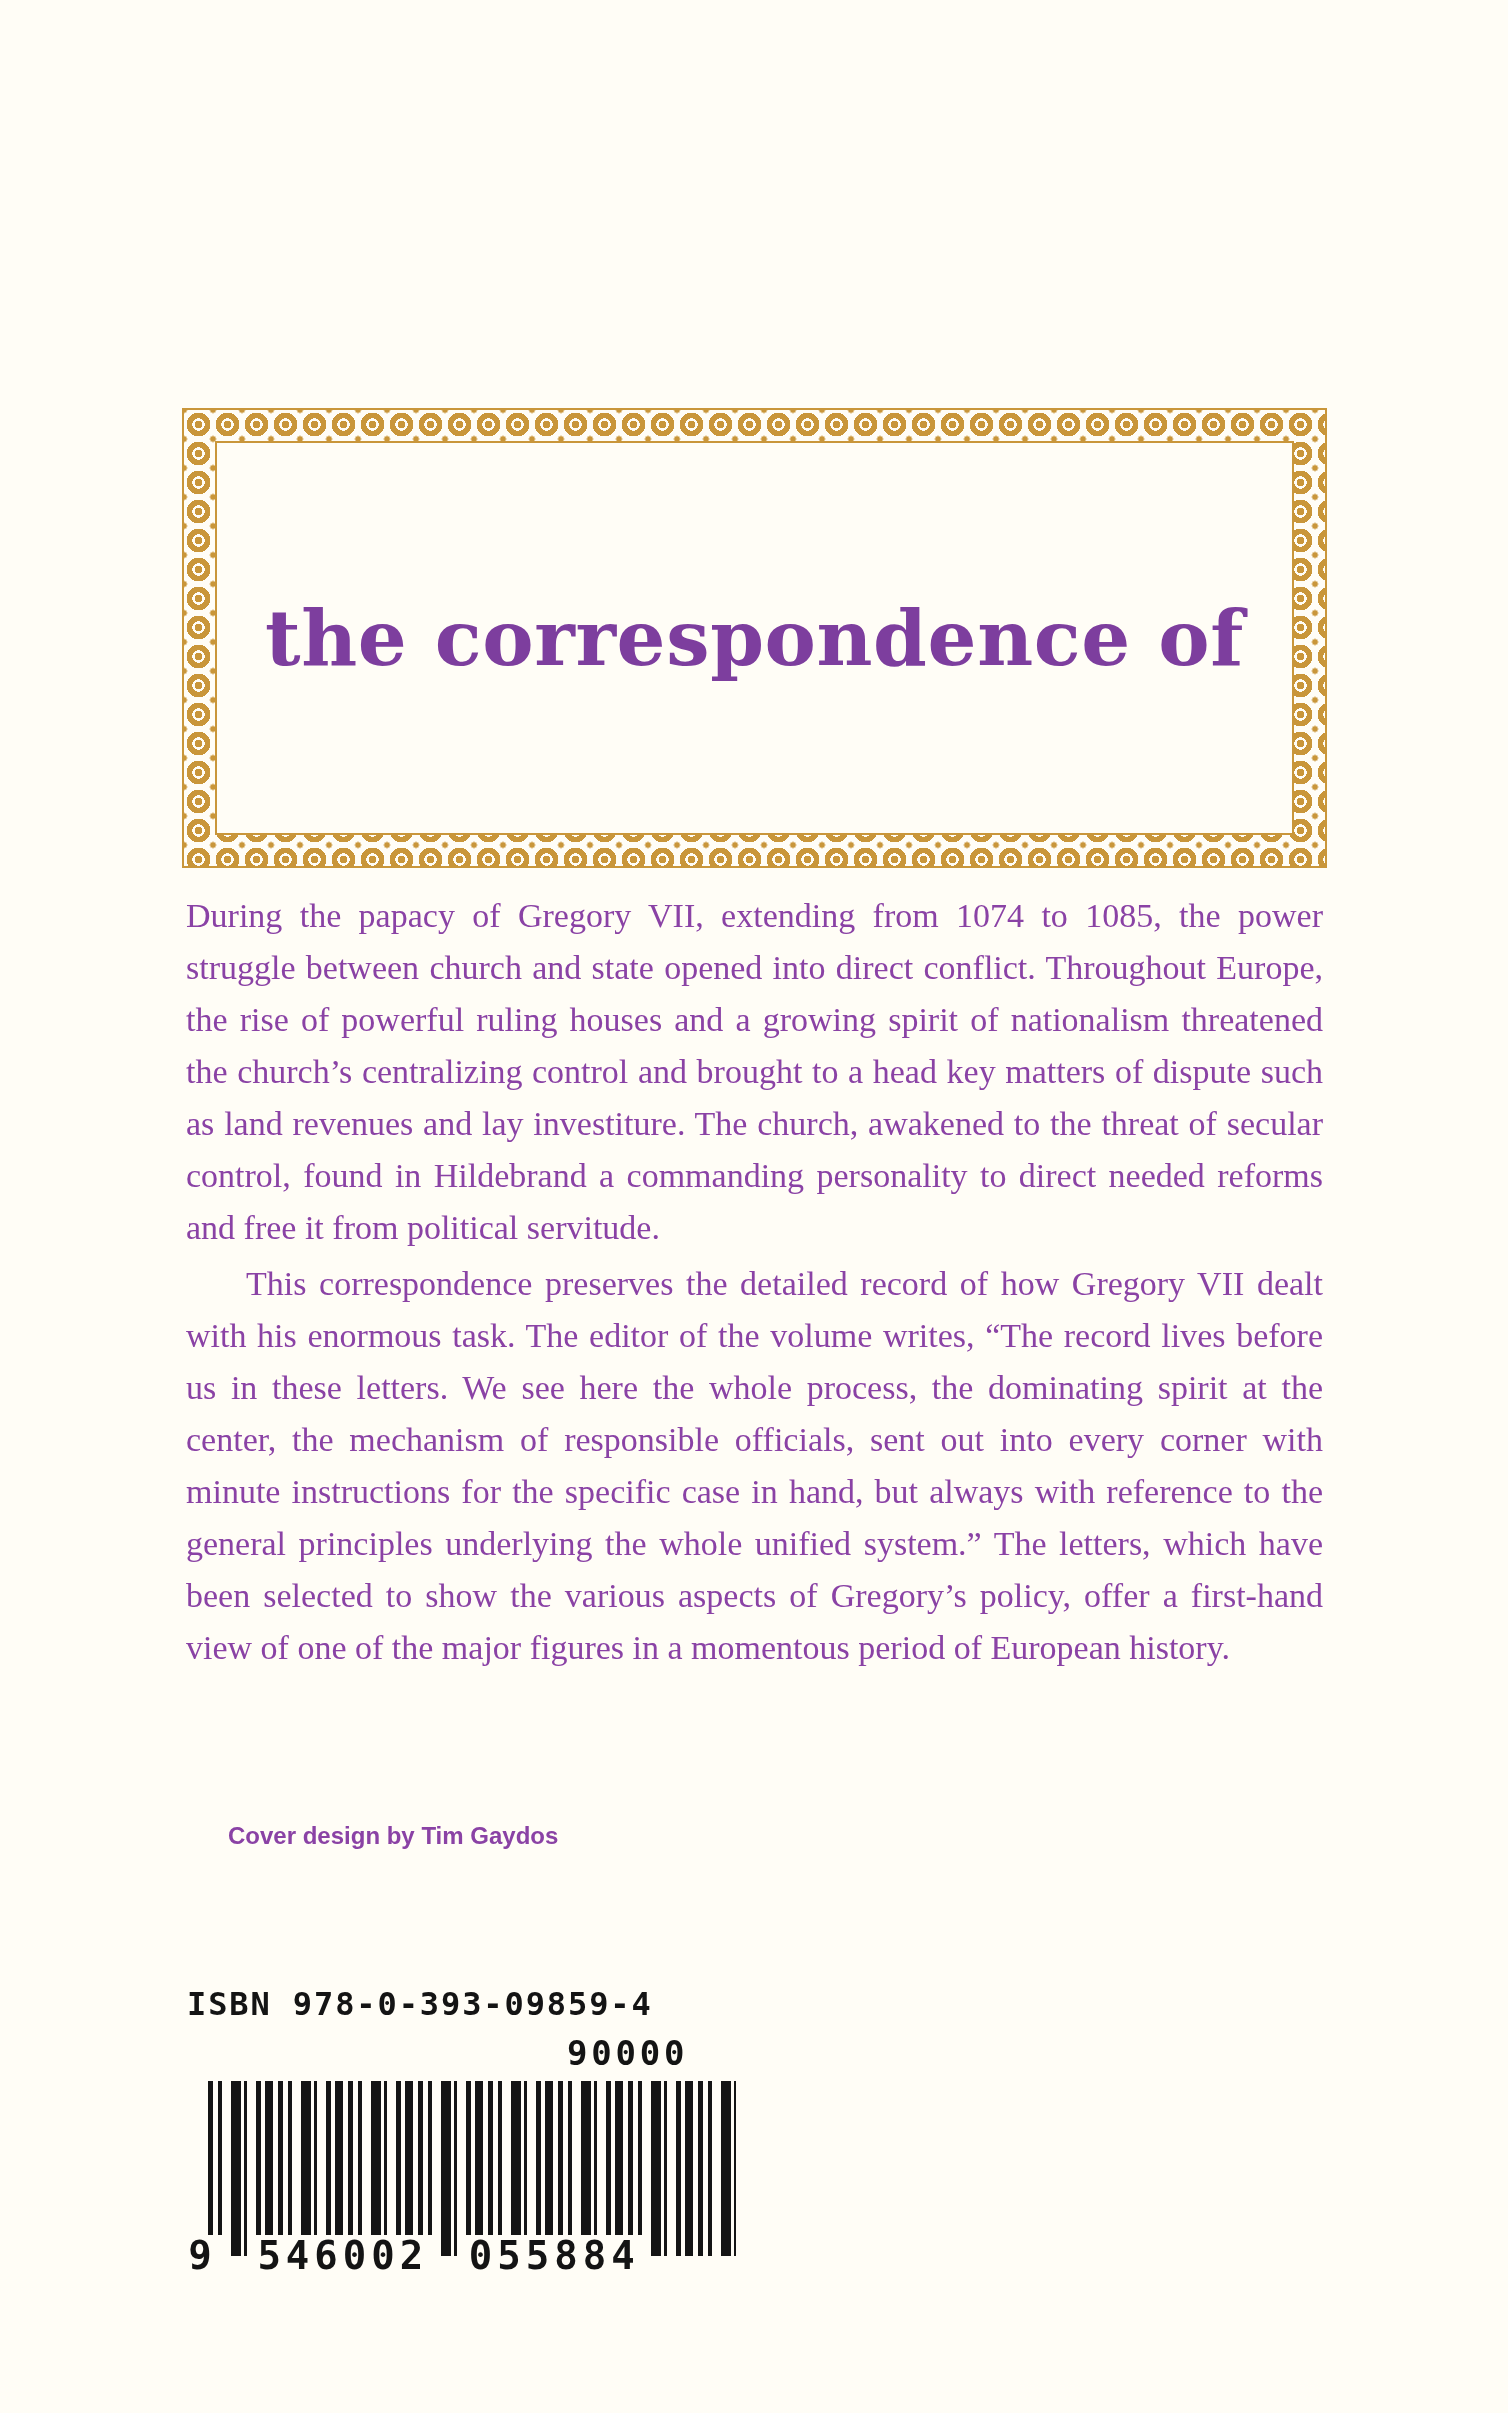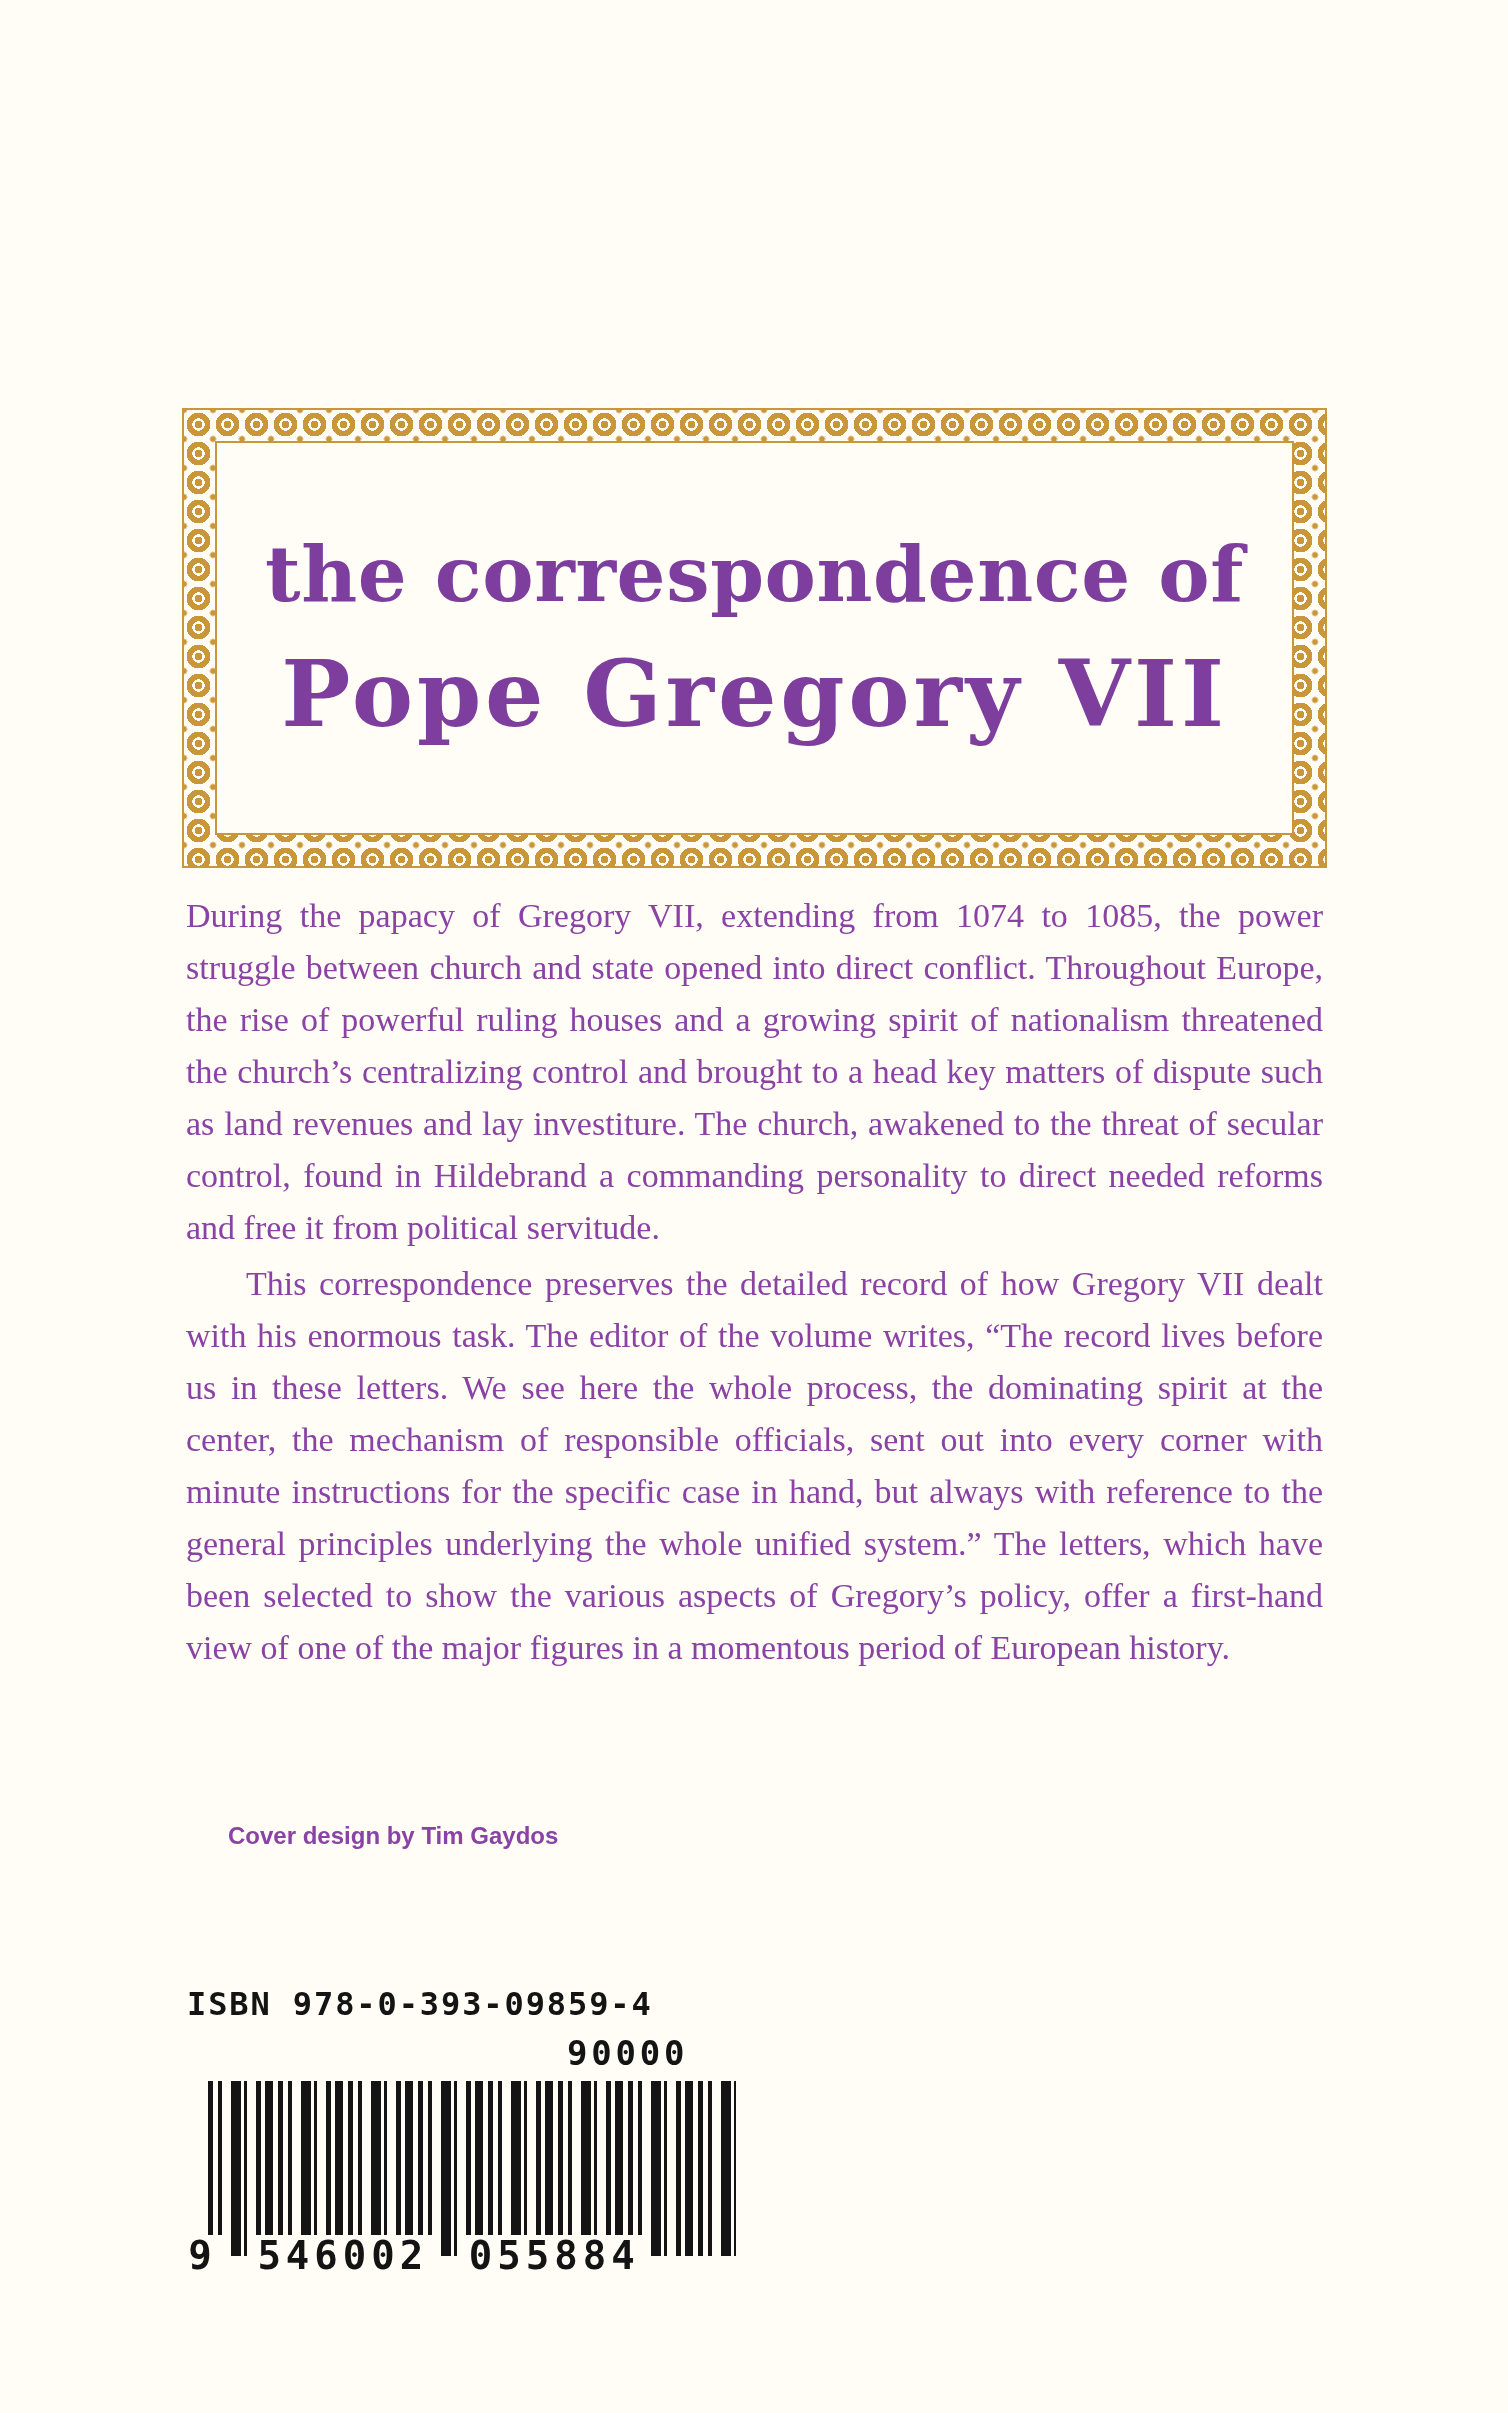"Pope Gregory VII" div.title-line2 { html: <div>Pope Gregory VII</div> -> none }
